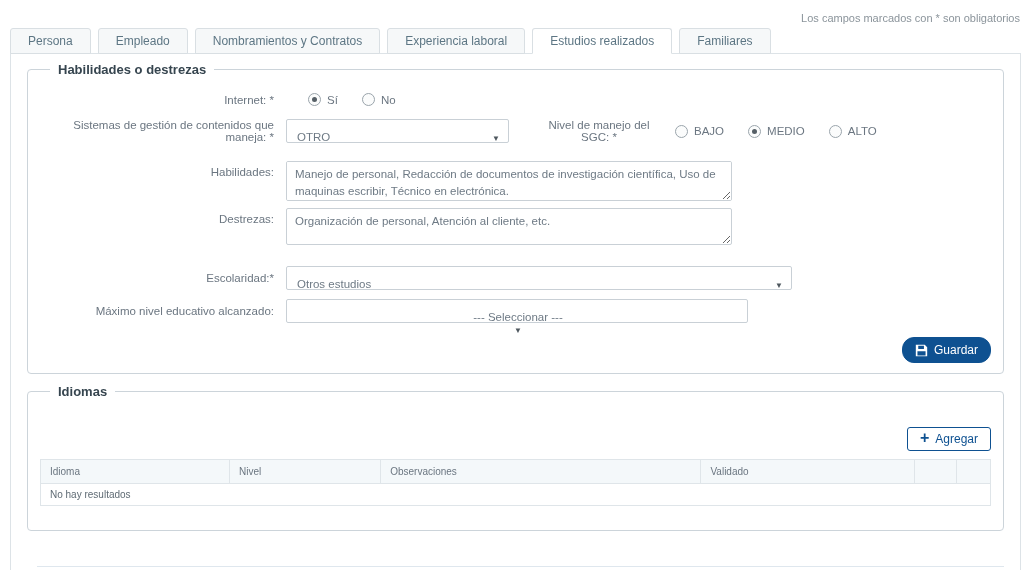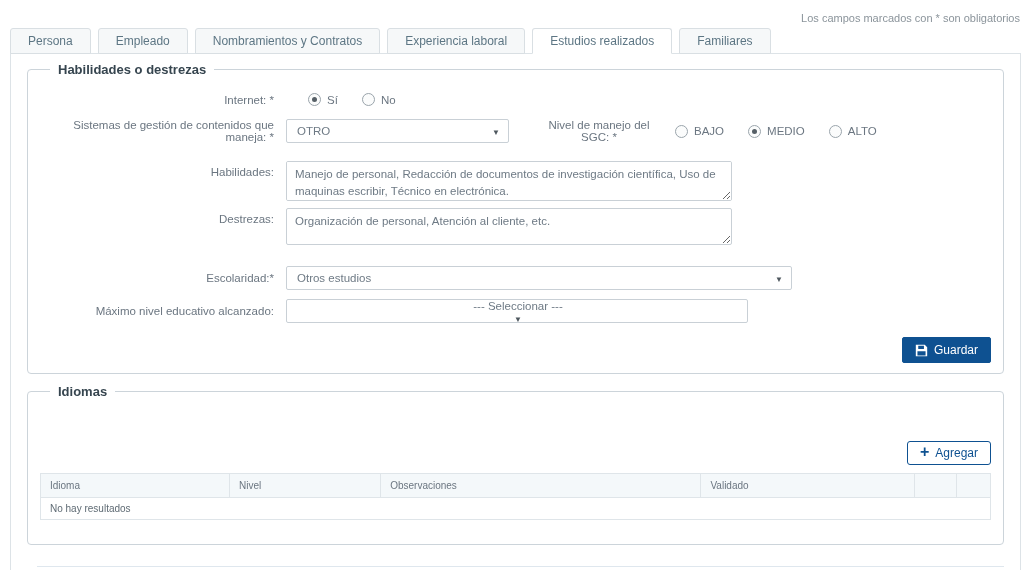"OTRO" .select { padding: 0 8px 0 10px -> 11px 8px 0 10px }
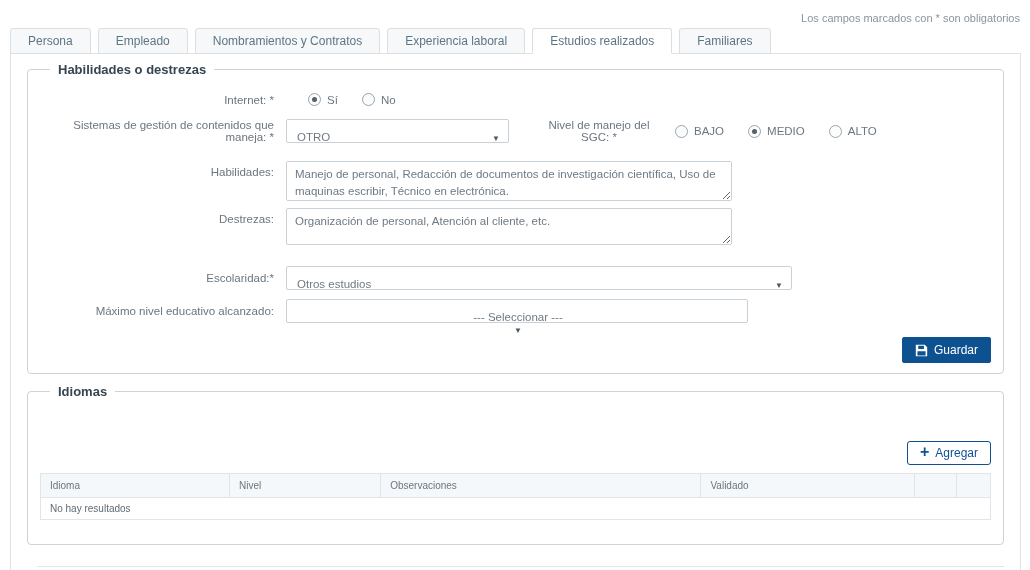"Guardar" .btn-primary { border-radius: 2px -> 12px }
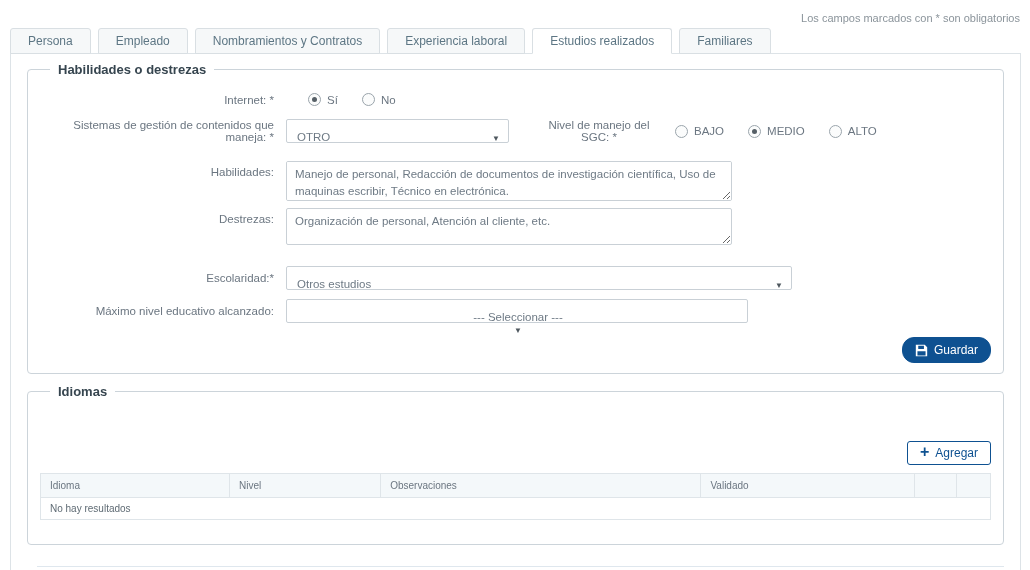"Agregar" div.actions-right { margin-top: 42px -> 28px }
